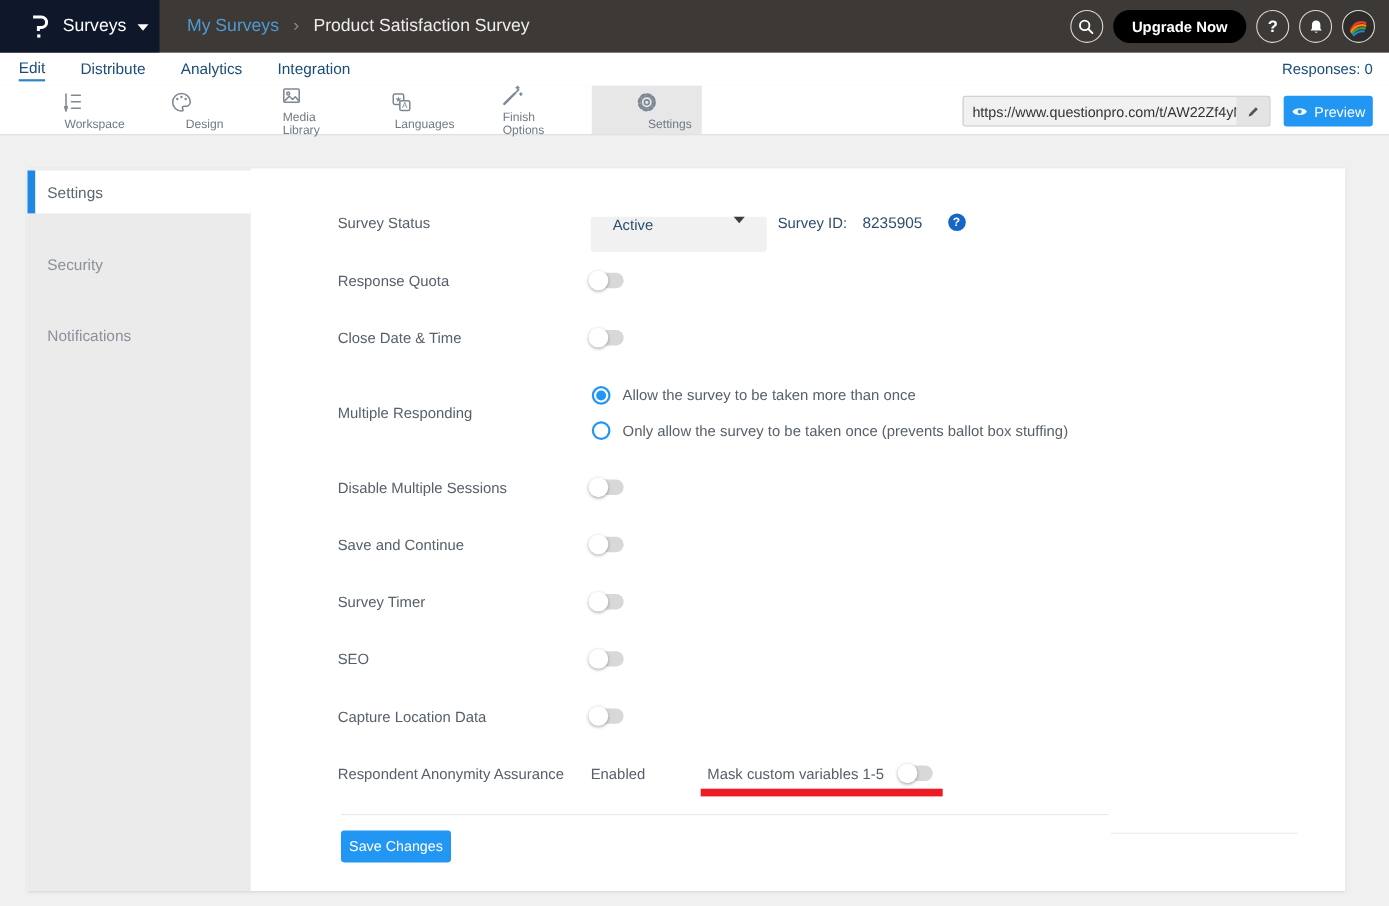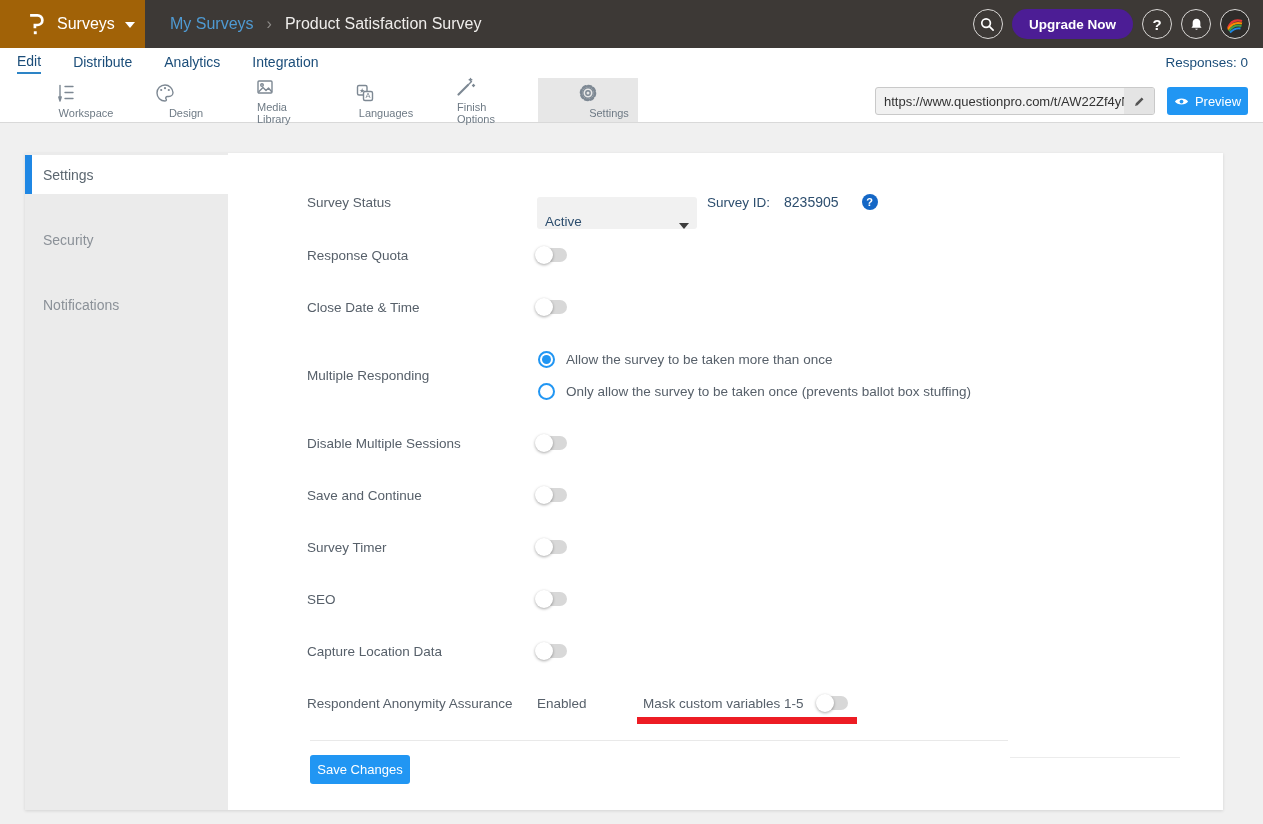"Surveys" .logo-block { background: #a16207 -> #0f172a }
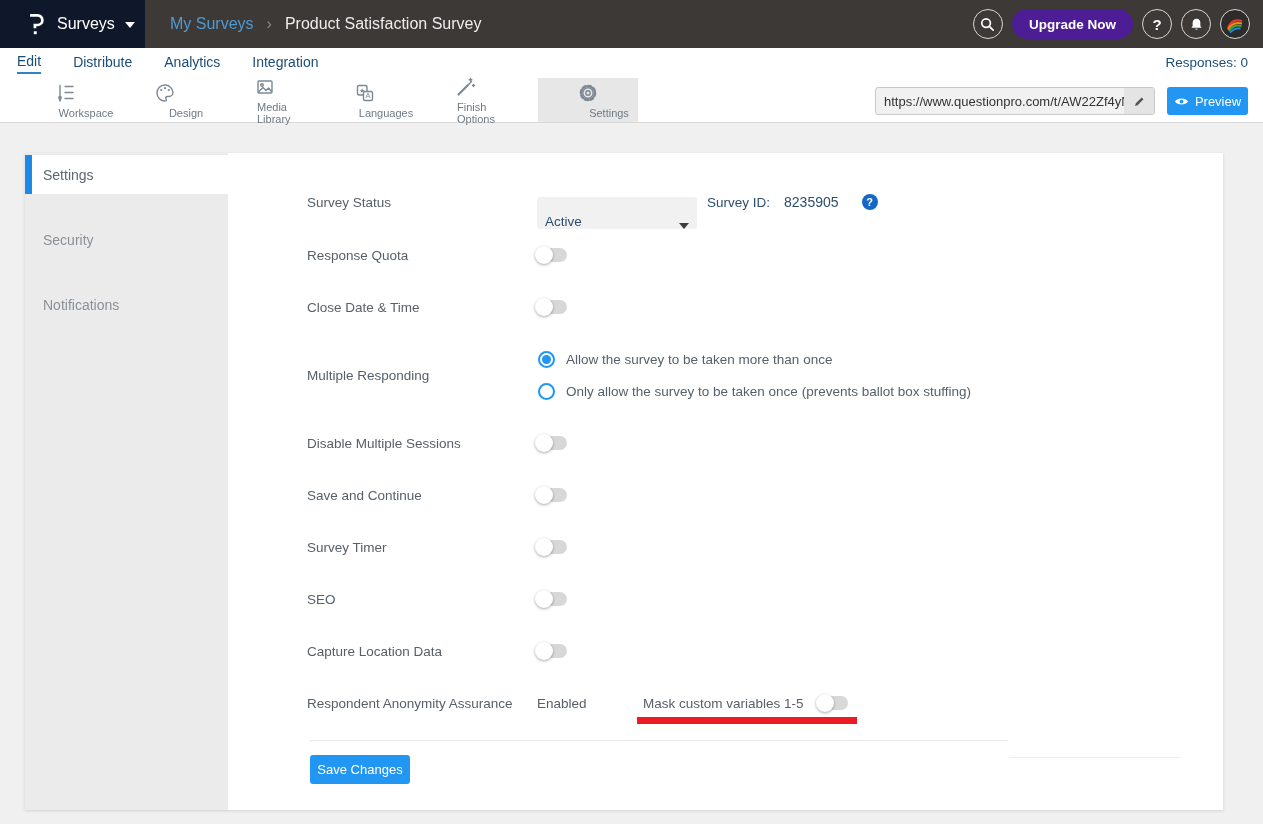"Upgrade Now" .upgrade-btn { background: #4c1d95 -> #000000 }
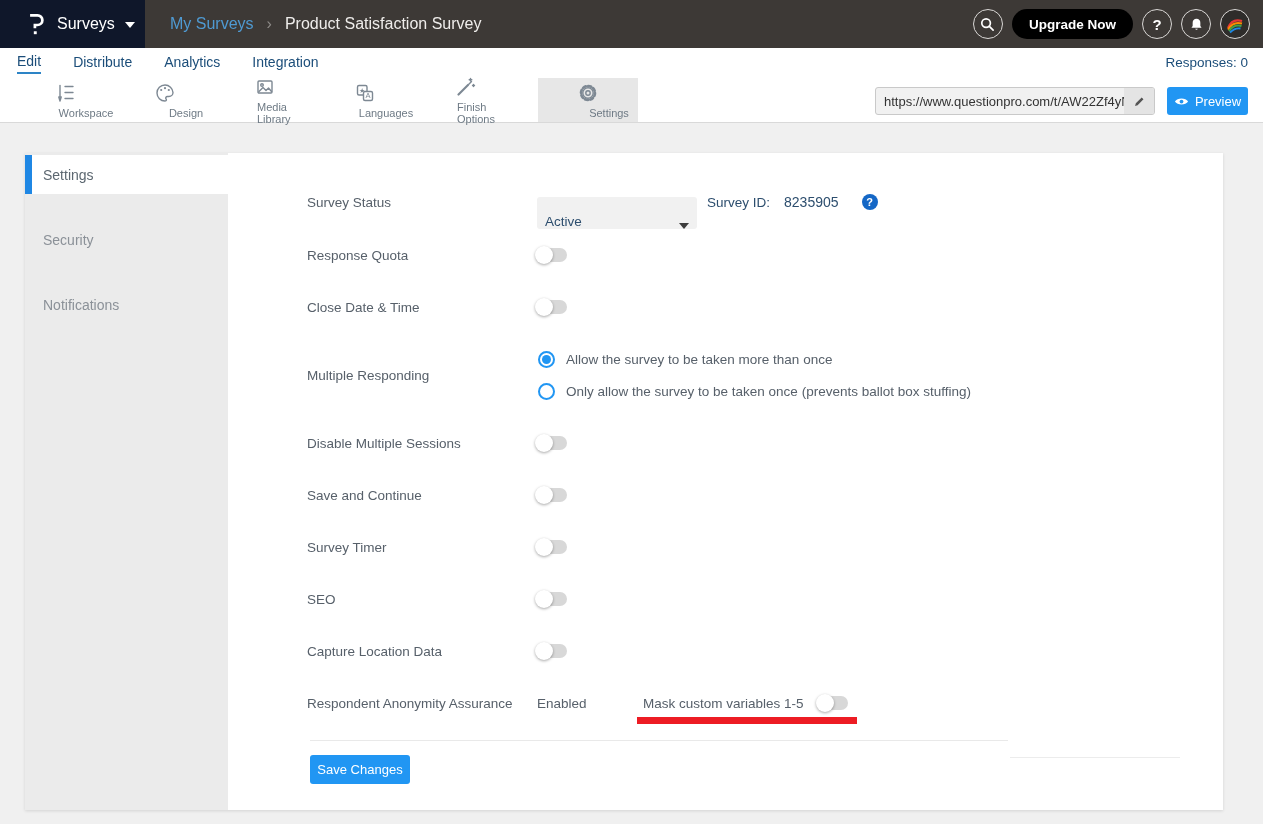"Active" .dropdown { align-items: flex-end -> flex-start; padding: 0 8px -> 0 20px }
